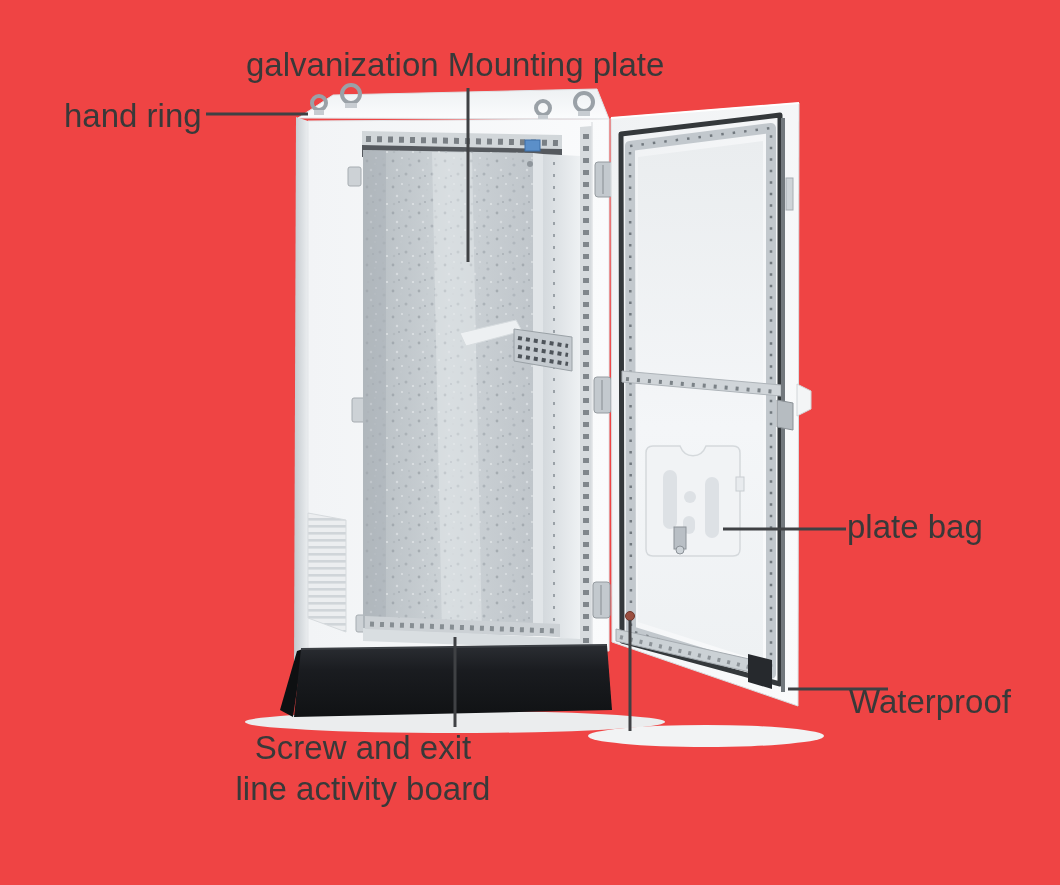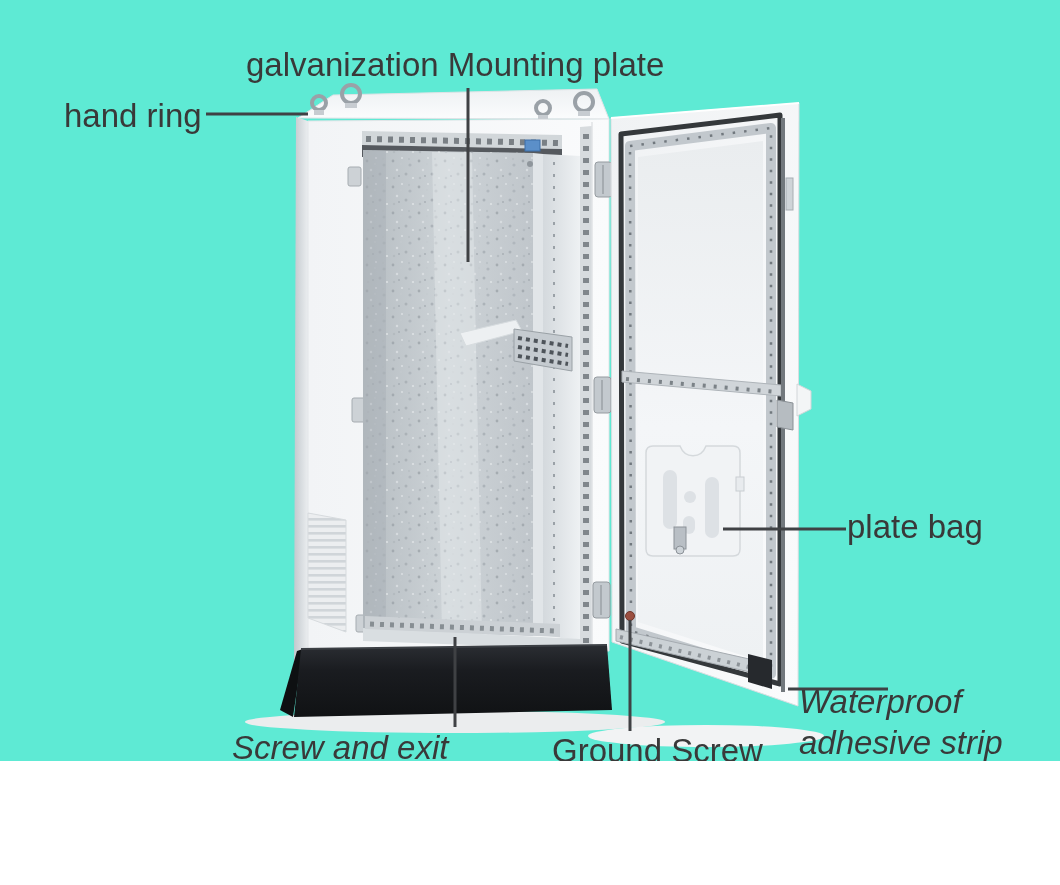"galvanization Mounting plate" .stage { background: #5eead4 -> #ef4444; height: 761px -> 885px }
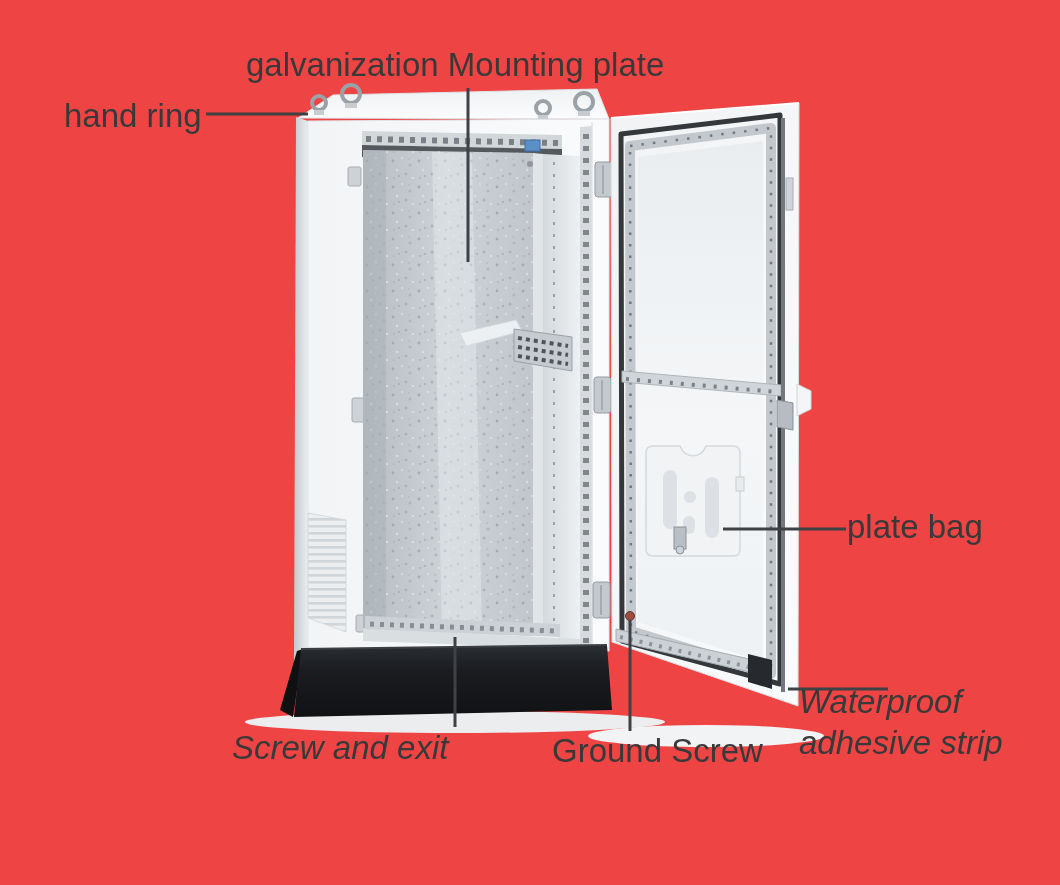"Waterproof" .label.center { font-style: italic -> none; text-align: none -> center }
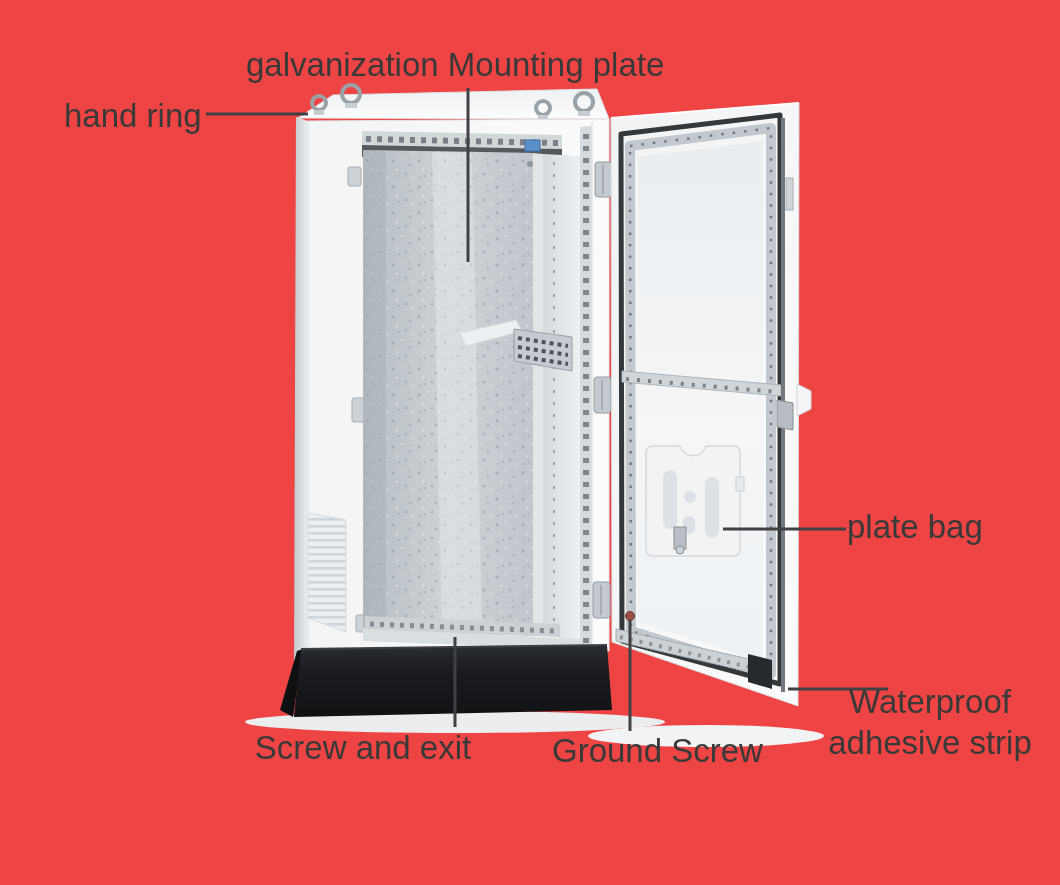"Ground Screw" div.label { html: <div>Ground Screw</div> -> none }
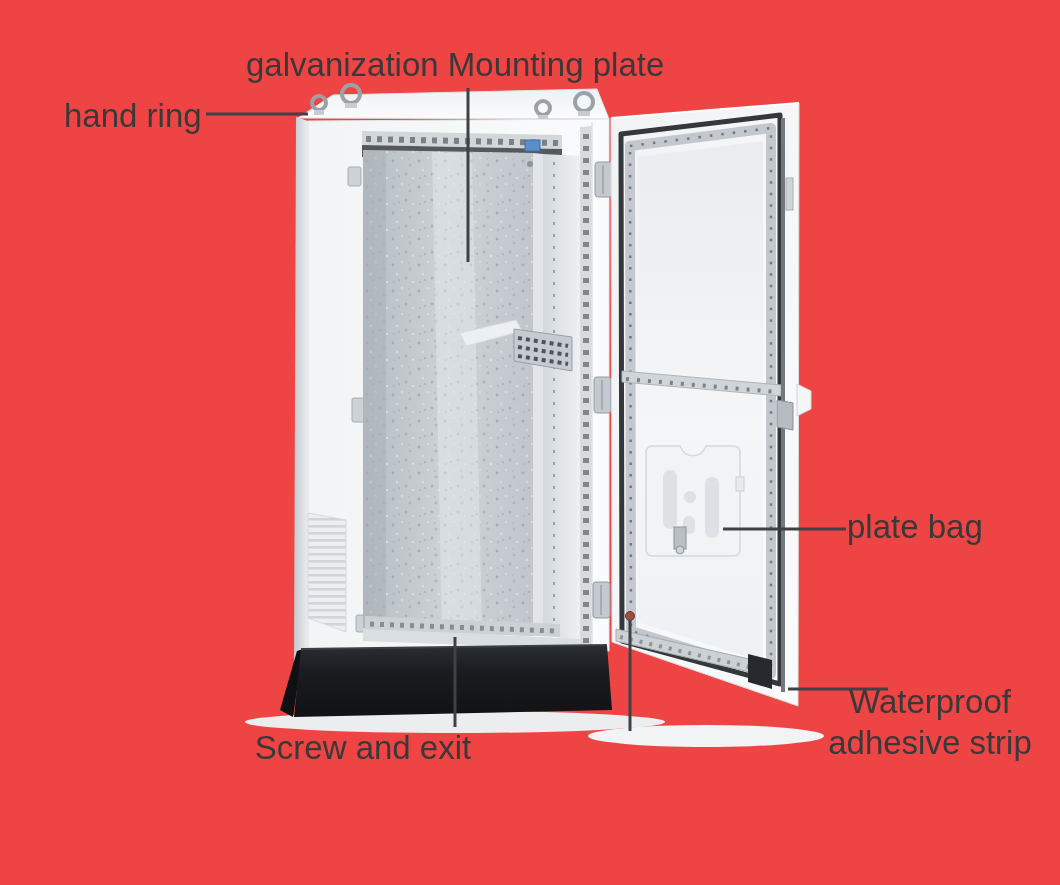"adhesive strip" div { html: <div>adhesive strip</div> -> none }
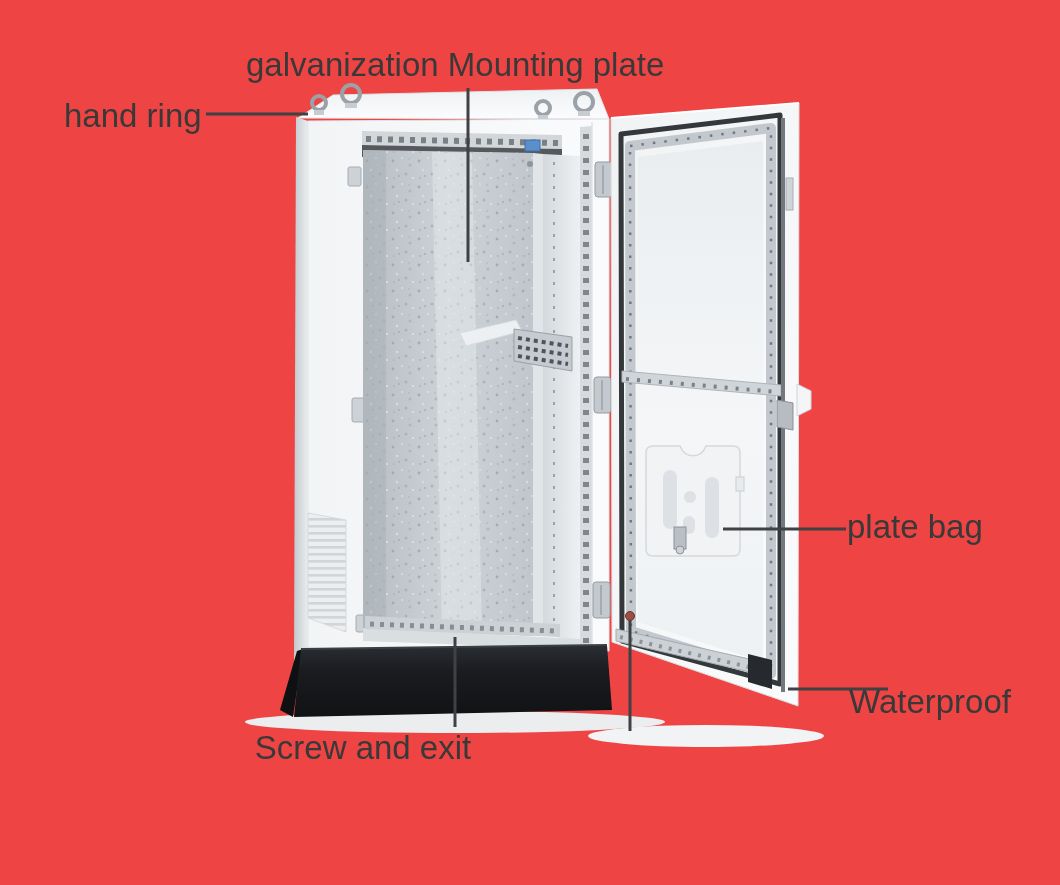"line activity board" div { html: none -> <div>line activity board</div> }
